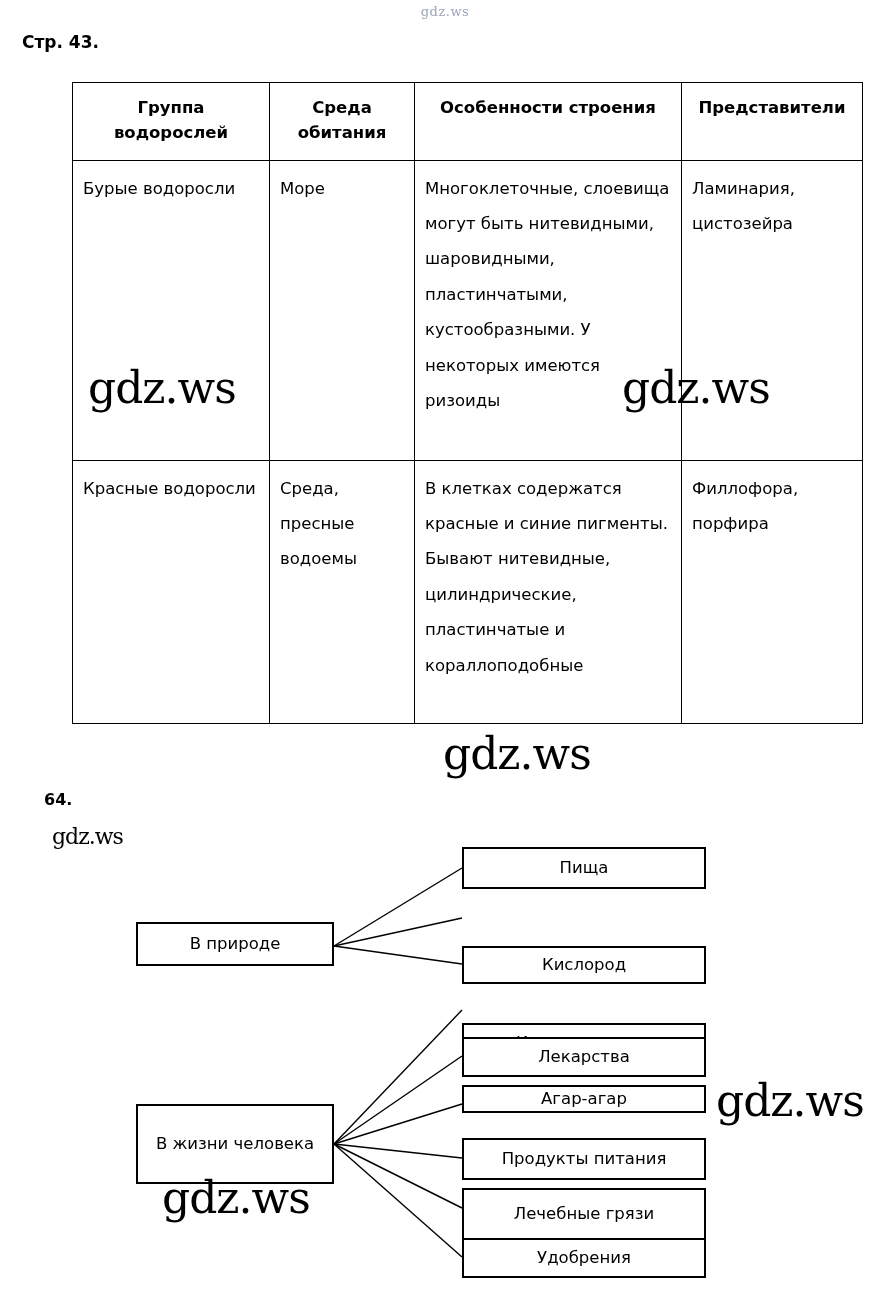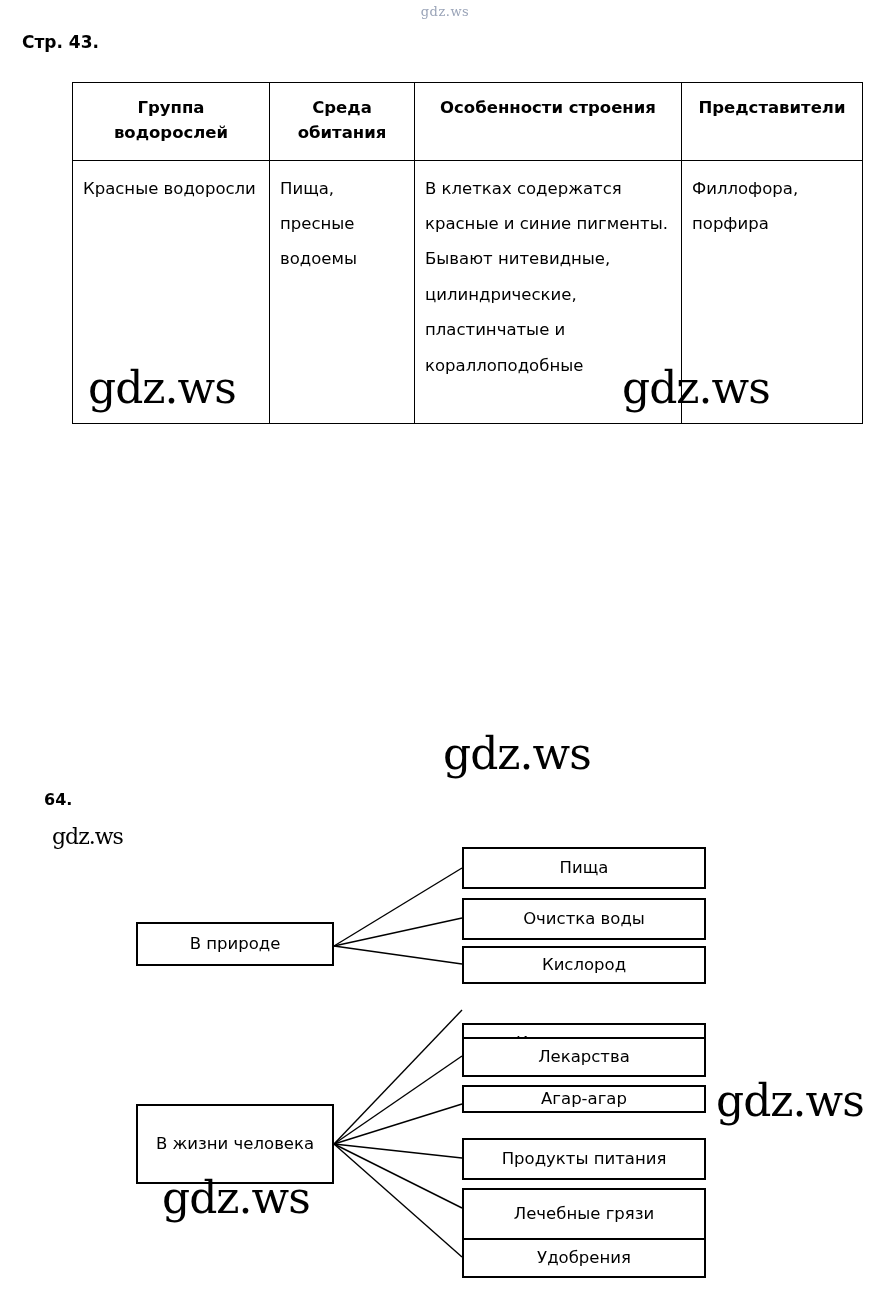"Бурые водоросли" tr.row1 { html: none -> <tr> <td>Бурые водоросли</td> <td>Море</td> <td>Многоклеточные, слоевища могут быть нитевидными, шаровидными, пластинчатыми, кустообразными. У некоторых имеются ризоиды</td> <td>Ламинария, цистозейра</td> </tr> }
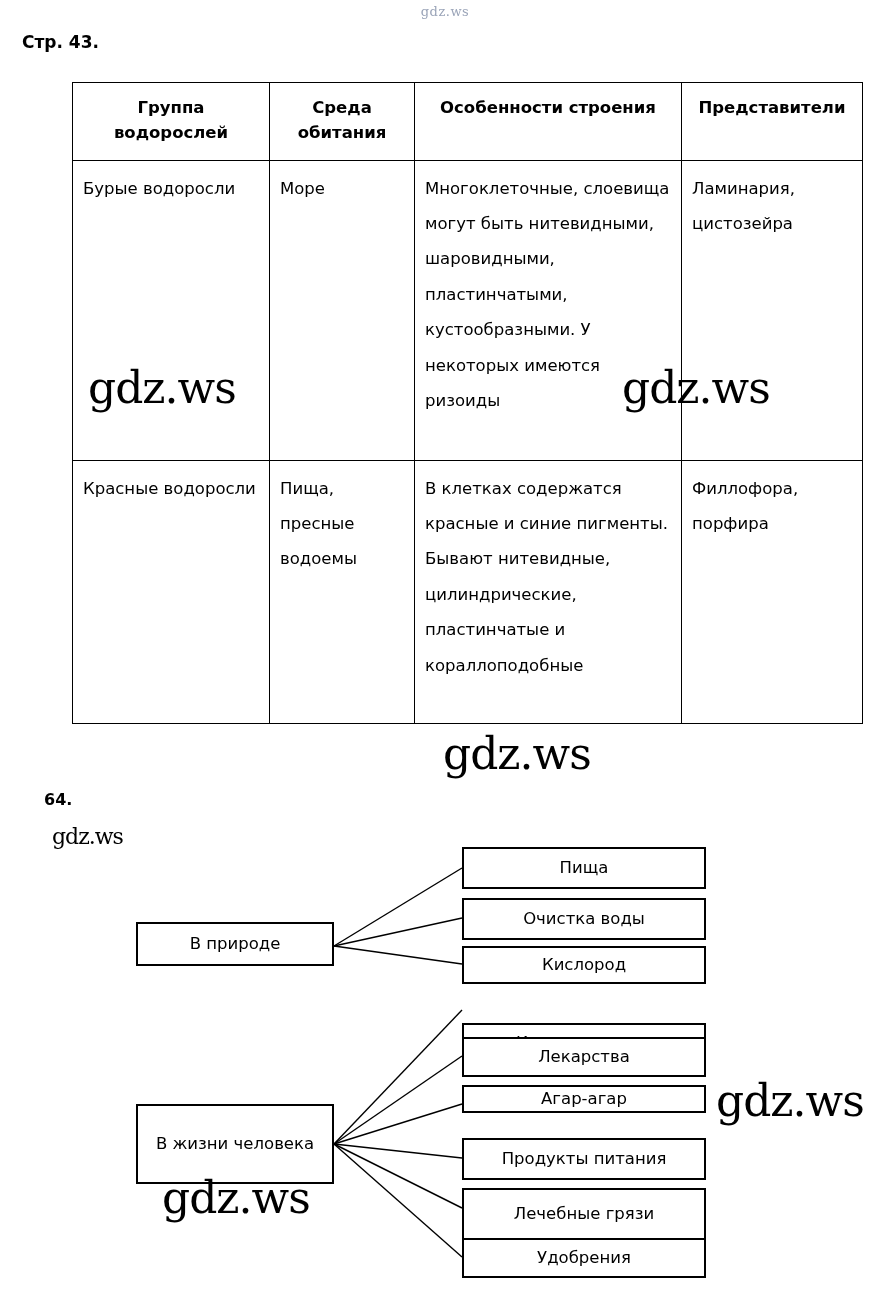"Пища, пресные водоемы" td { text: Пища -> Среда }
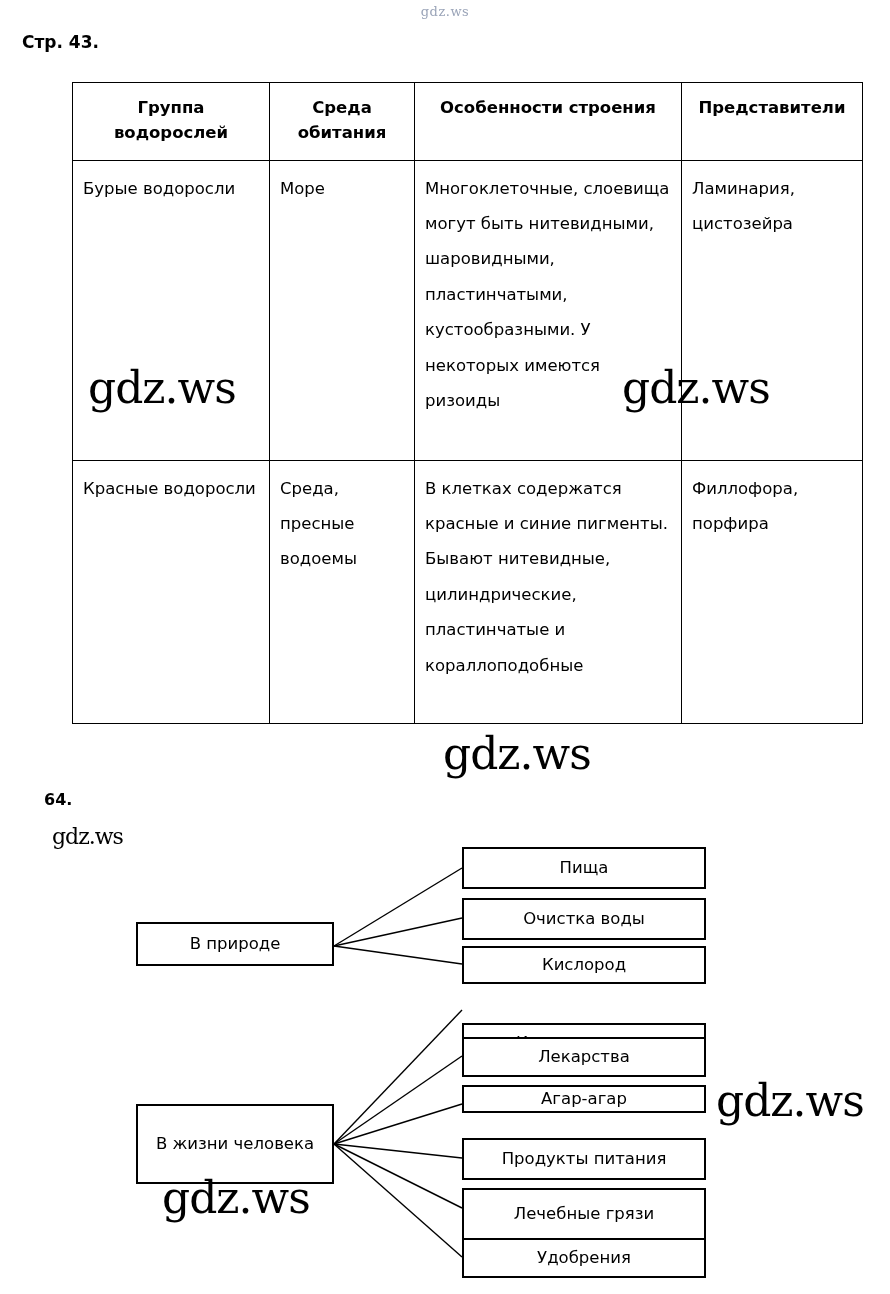"Очистка воды" div.node { html: <div>Очистка воды</div> -> none }
